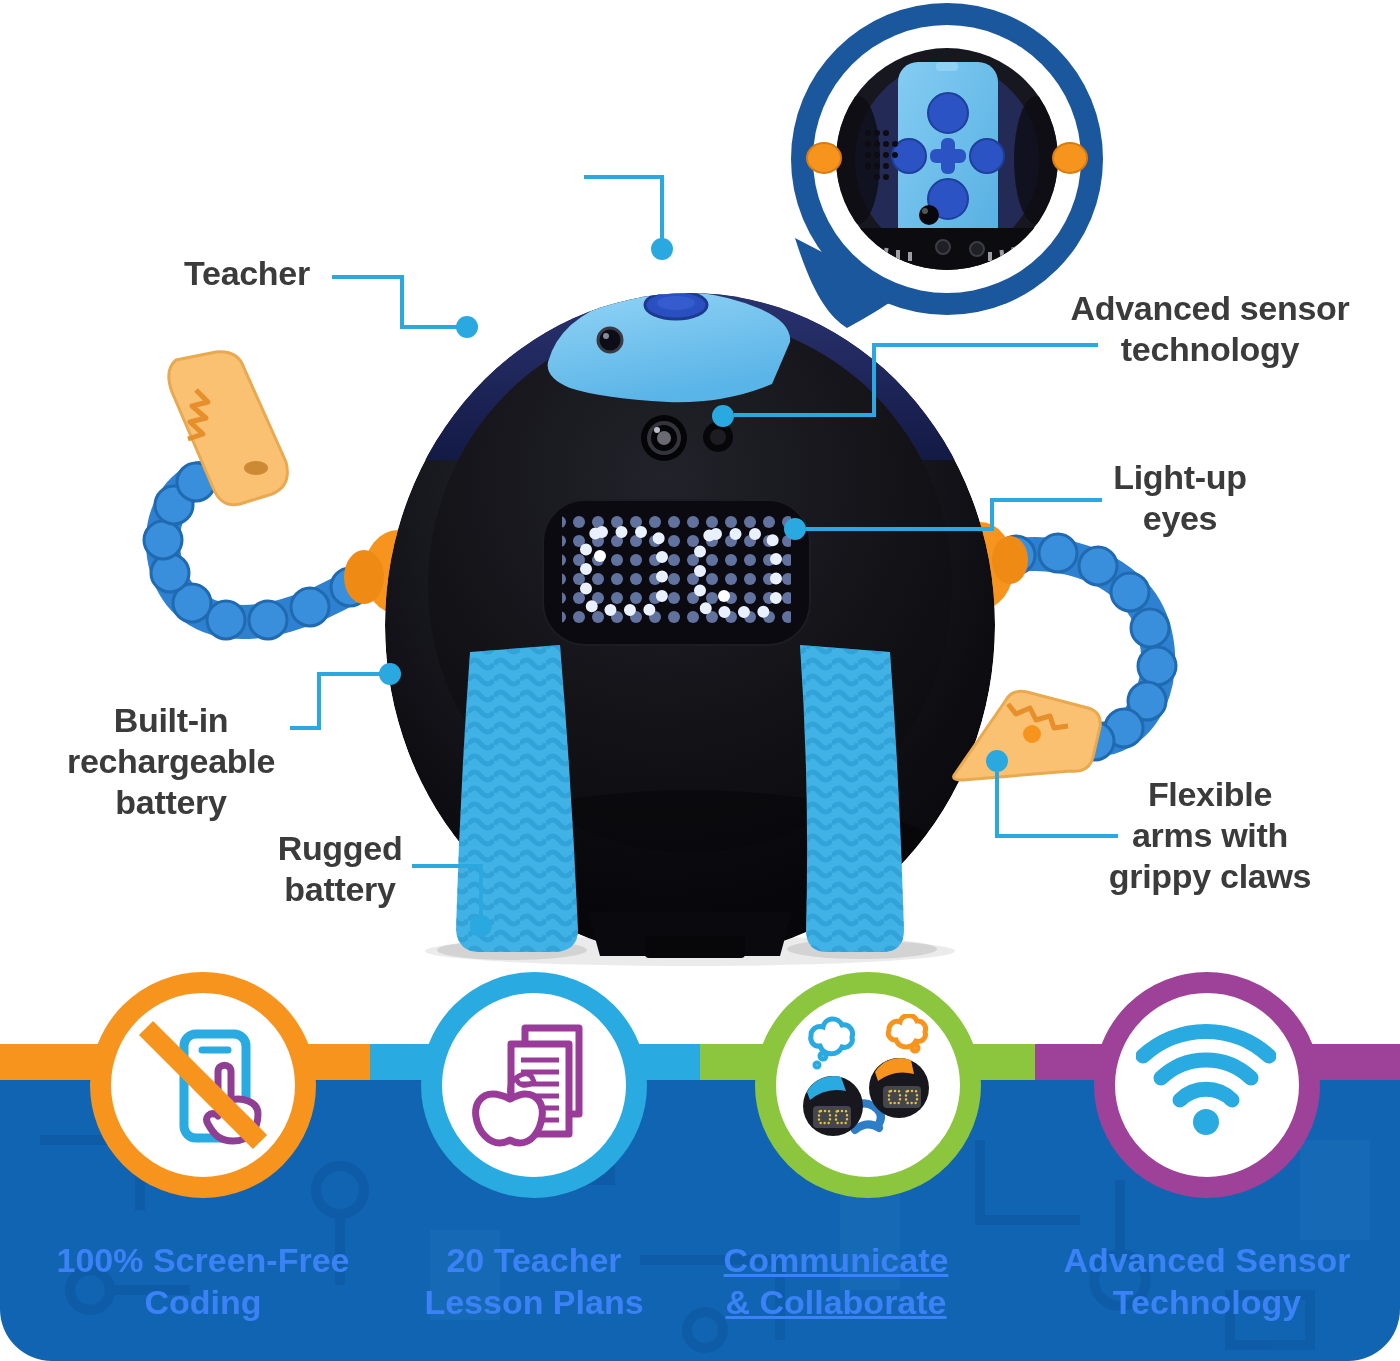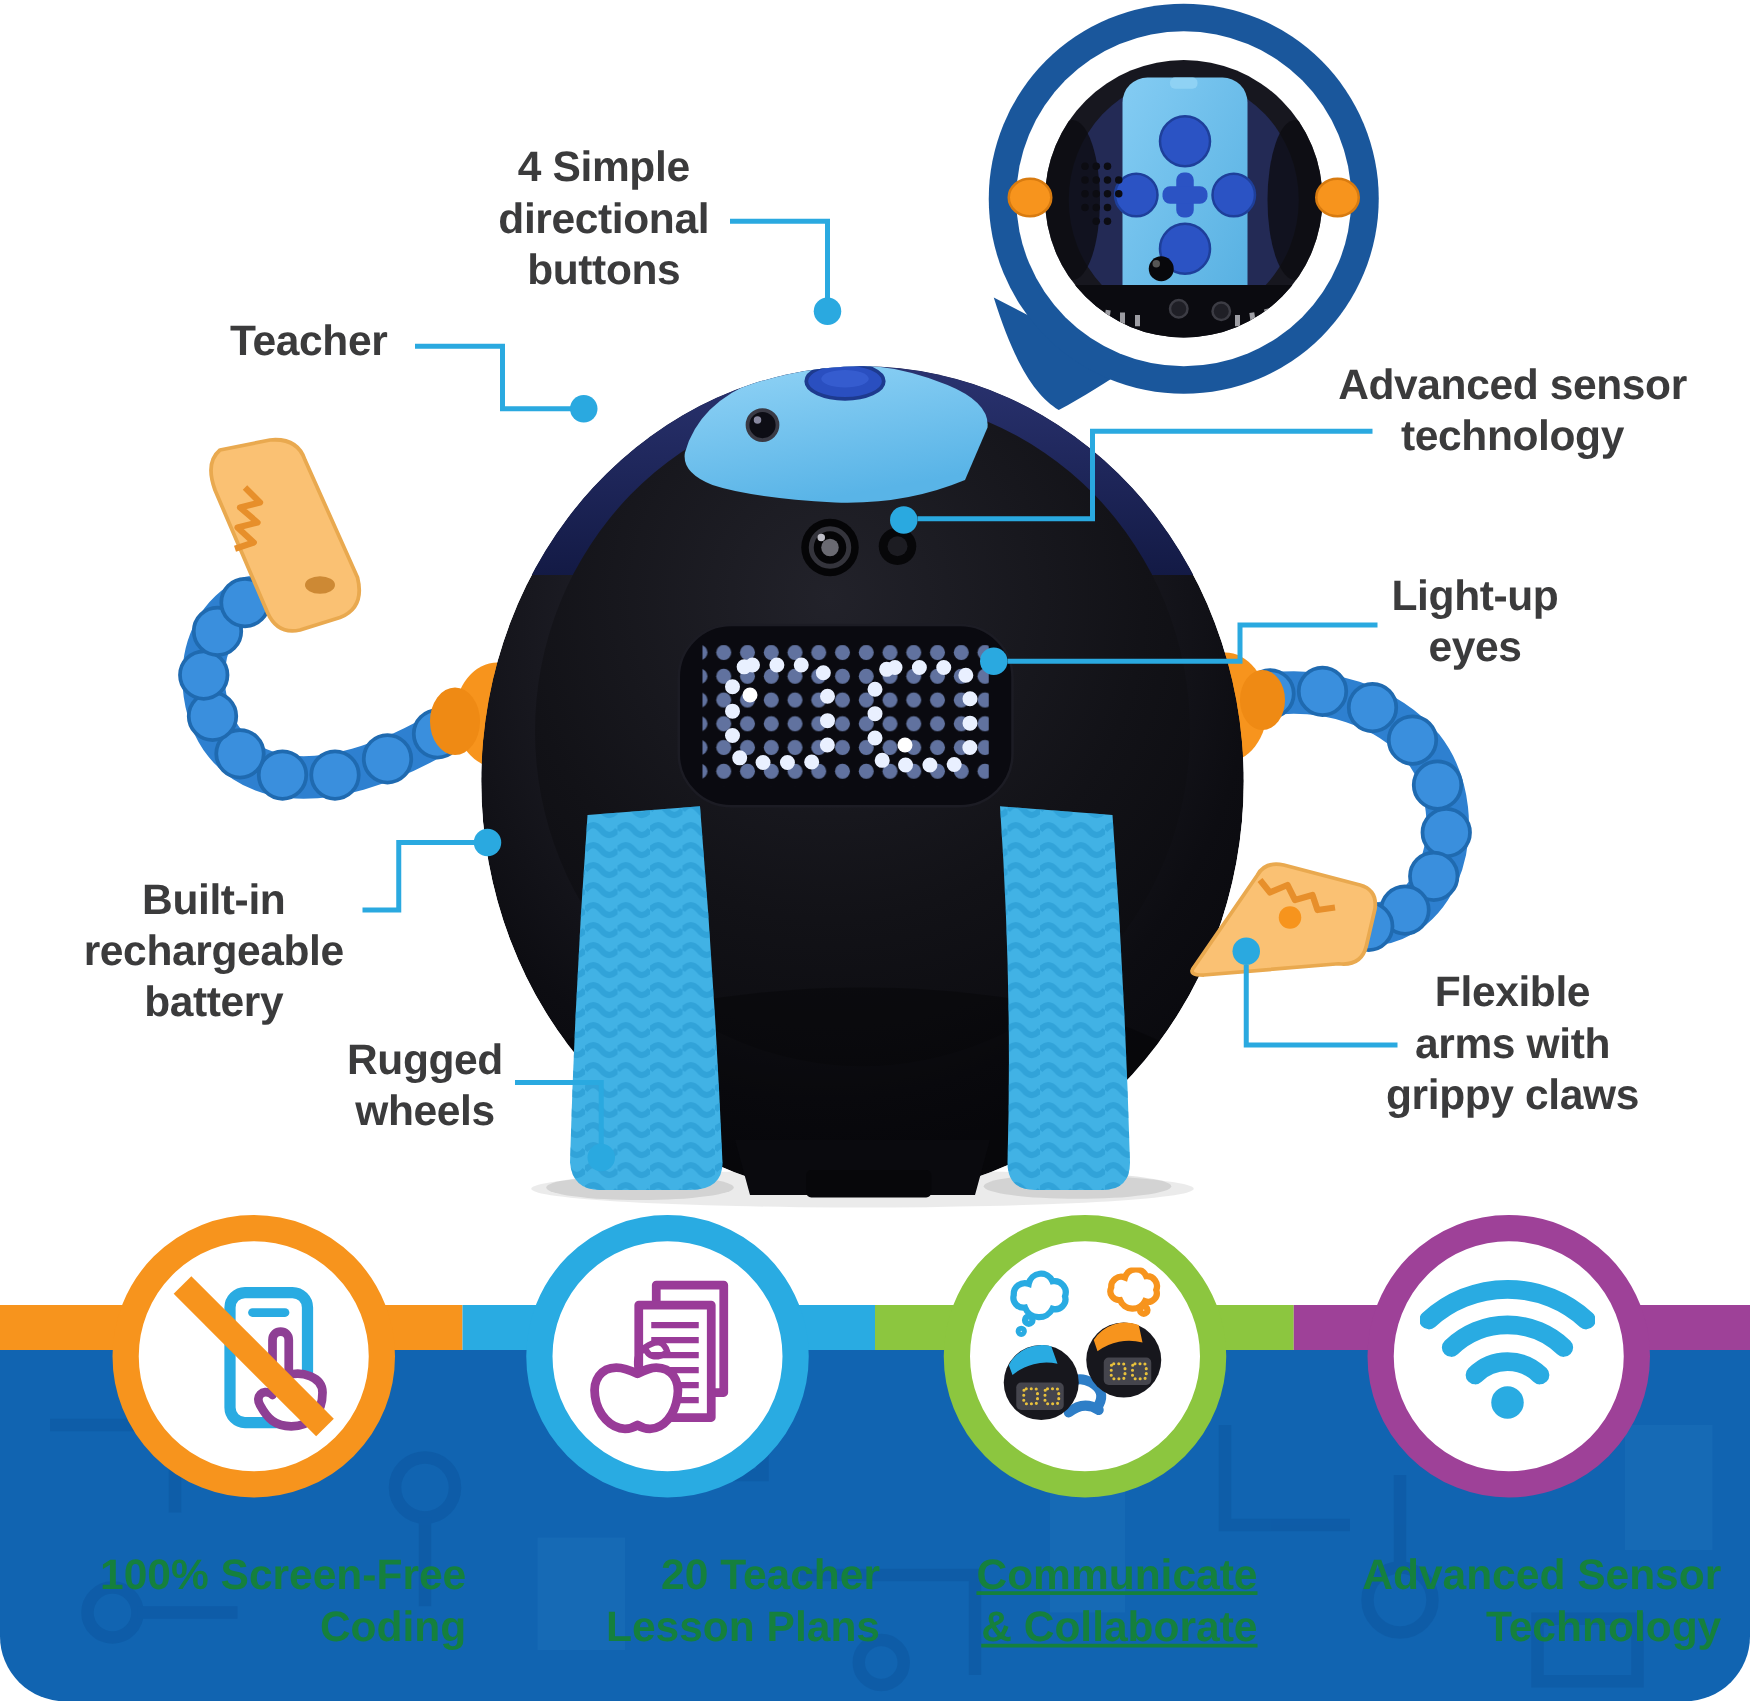"4 Simple" div.callout-label { html: <div>4 Simple directional buttons</div> -> none }
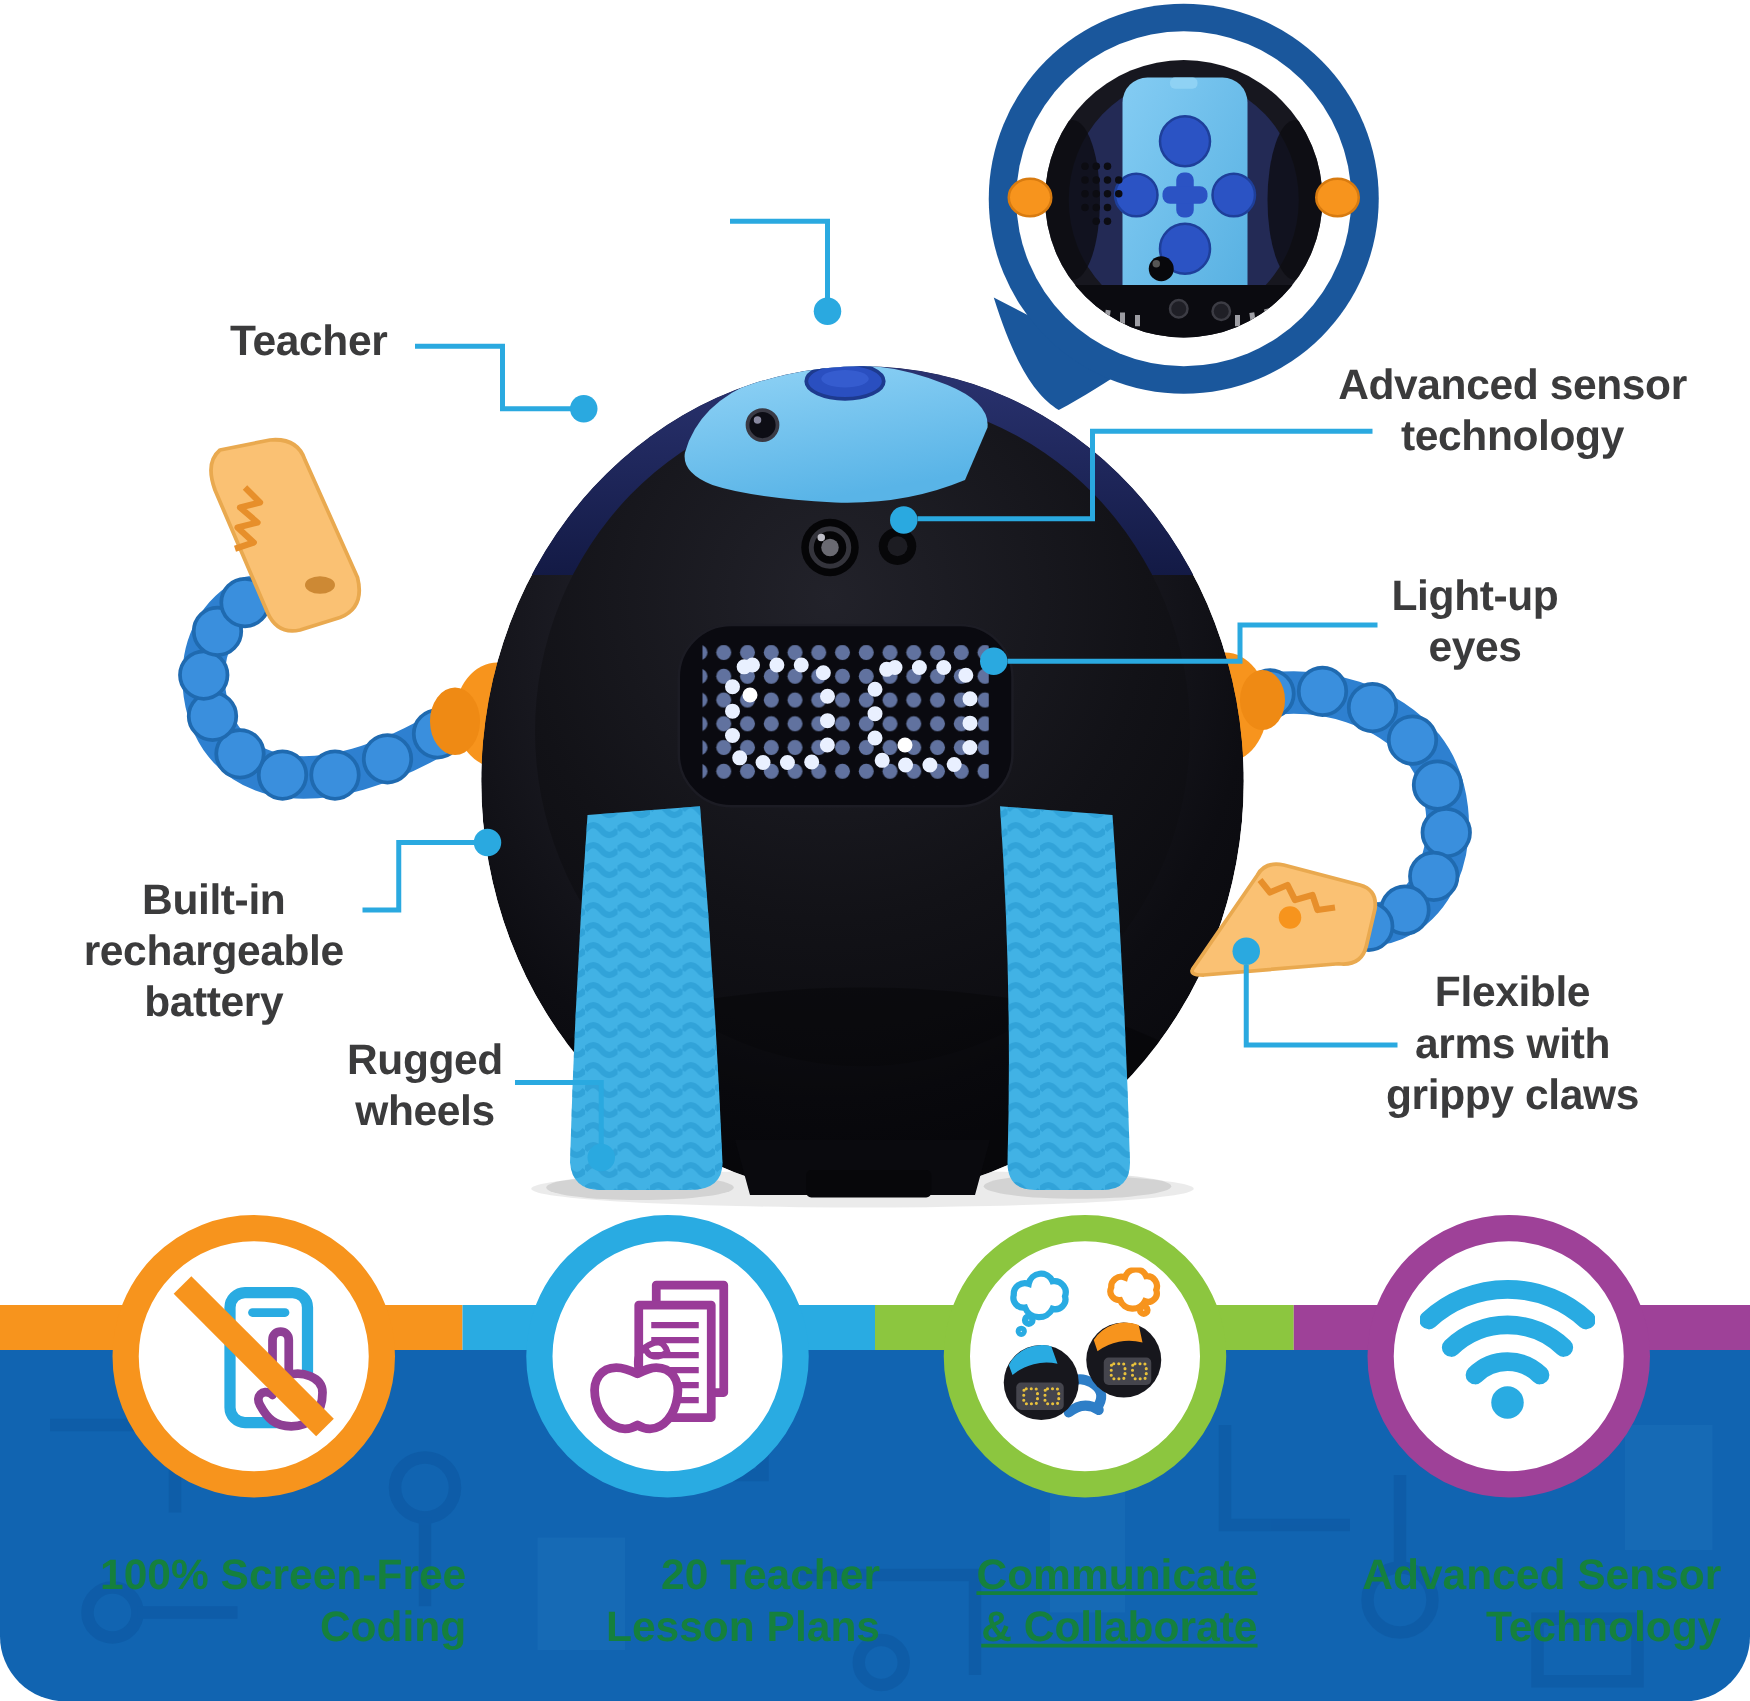"Rugged" div.callout-label { text: wheels -> battery }
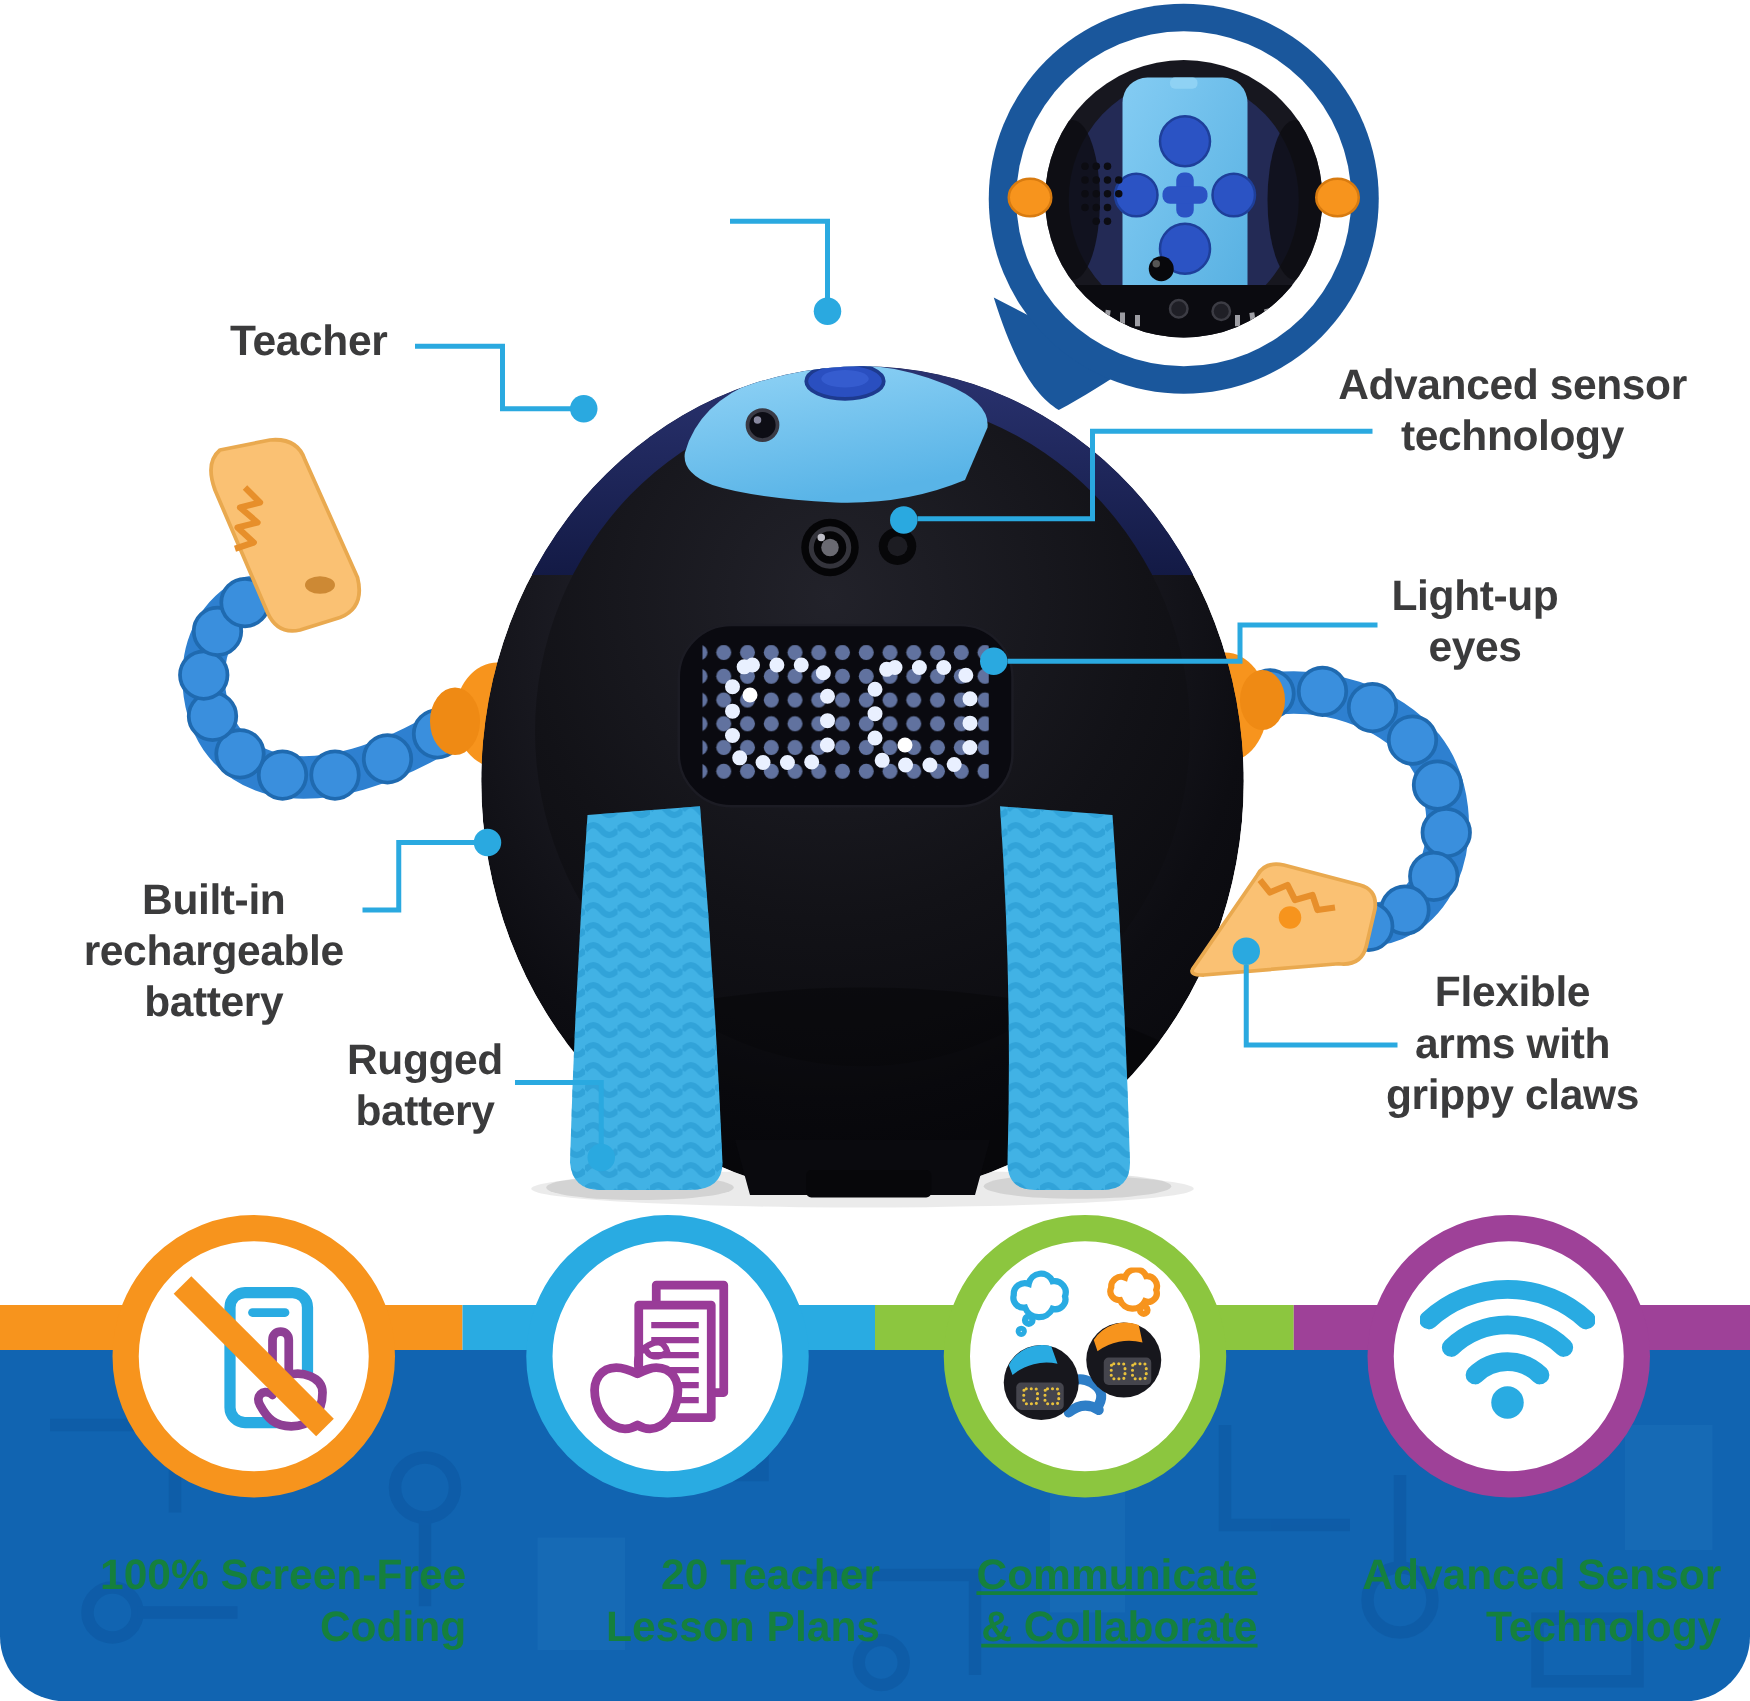"100% Screen-Free" .feature-label { color: #15803d -> #3b82f6; text-align: right -> center }
